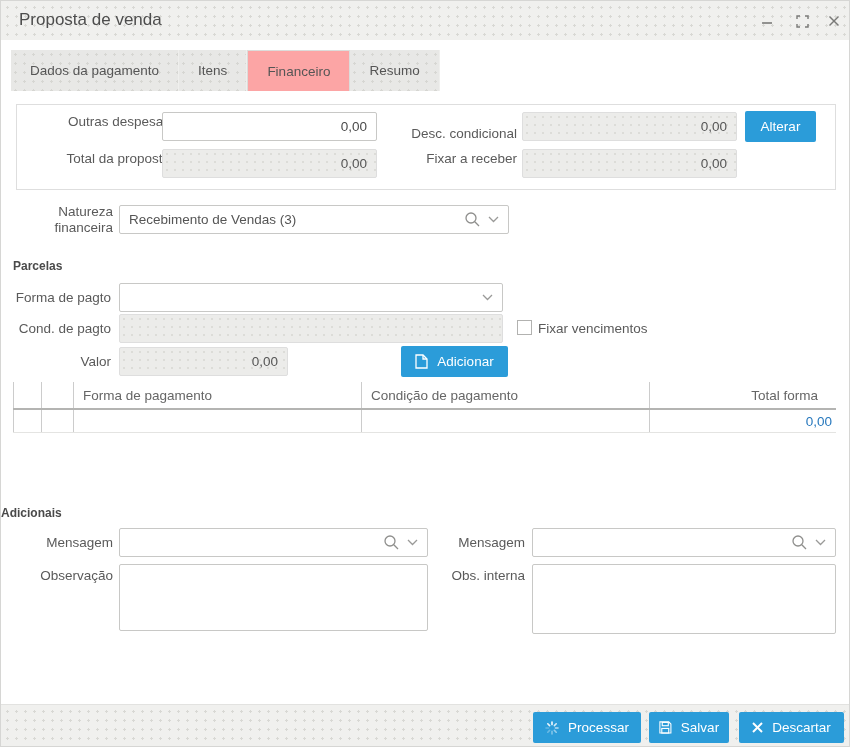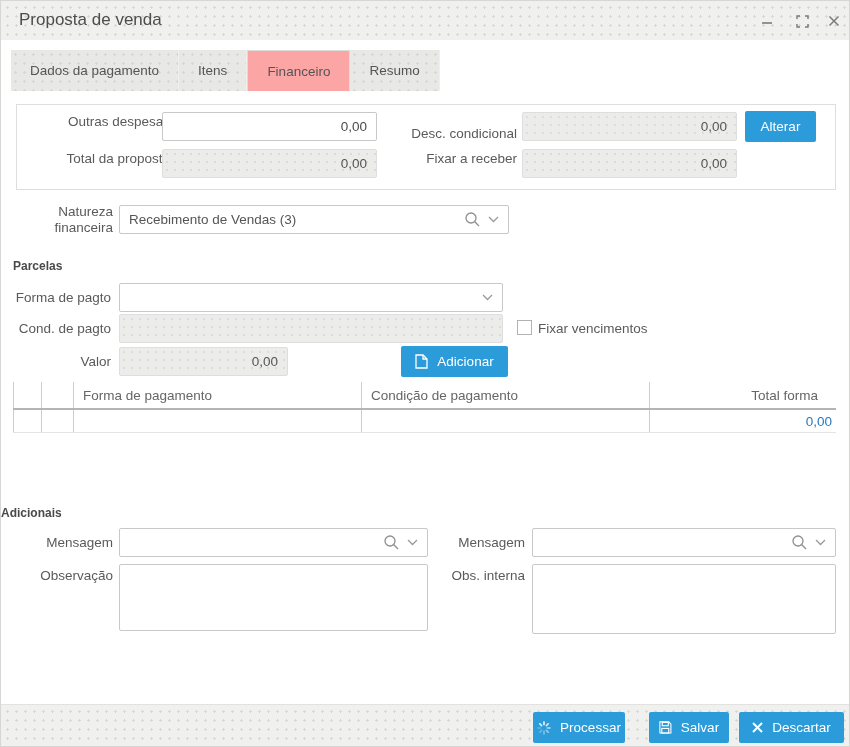"Processar" button.btn { width: 92px -> 108px }
